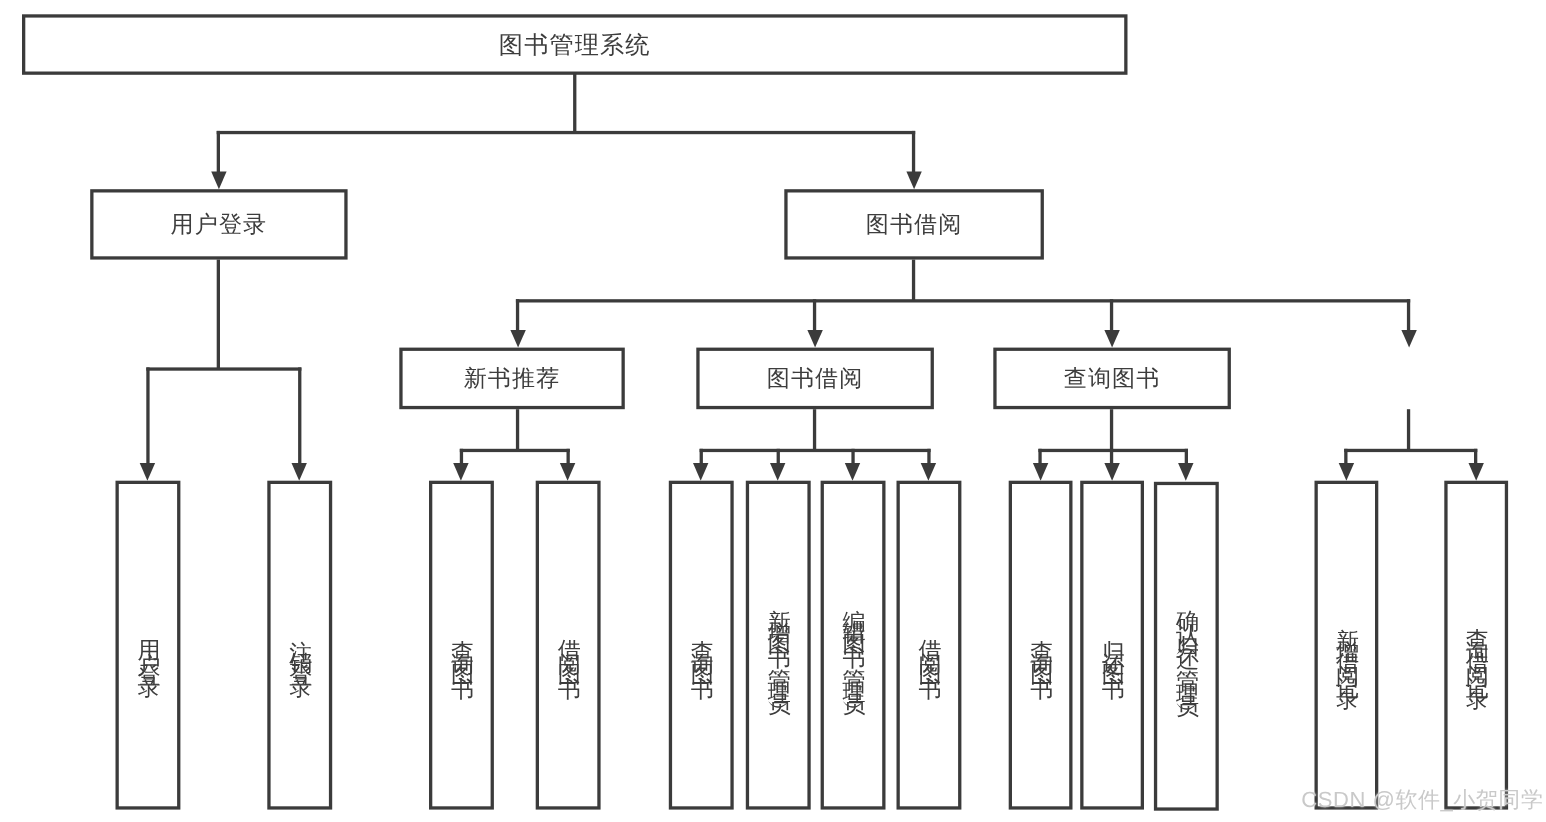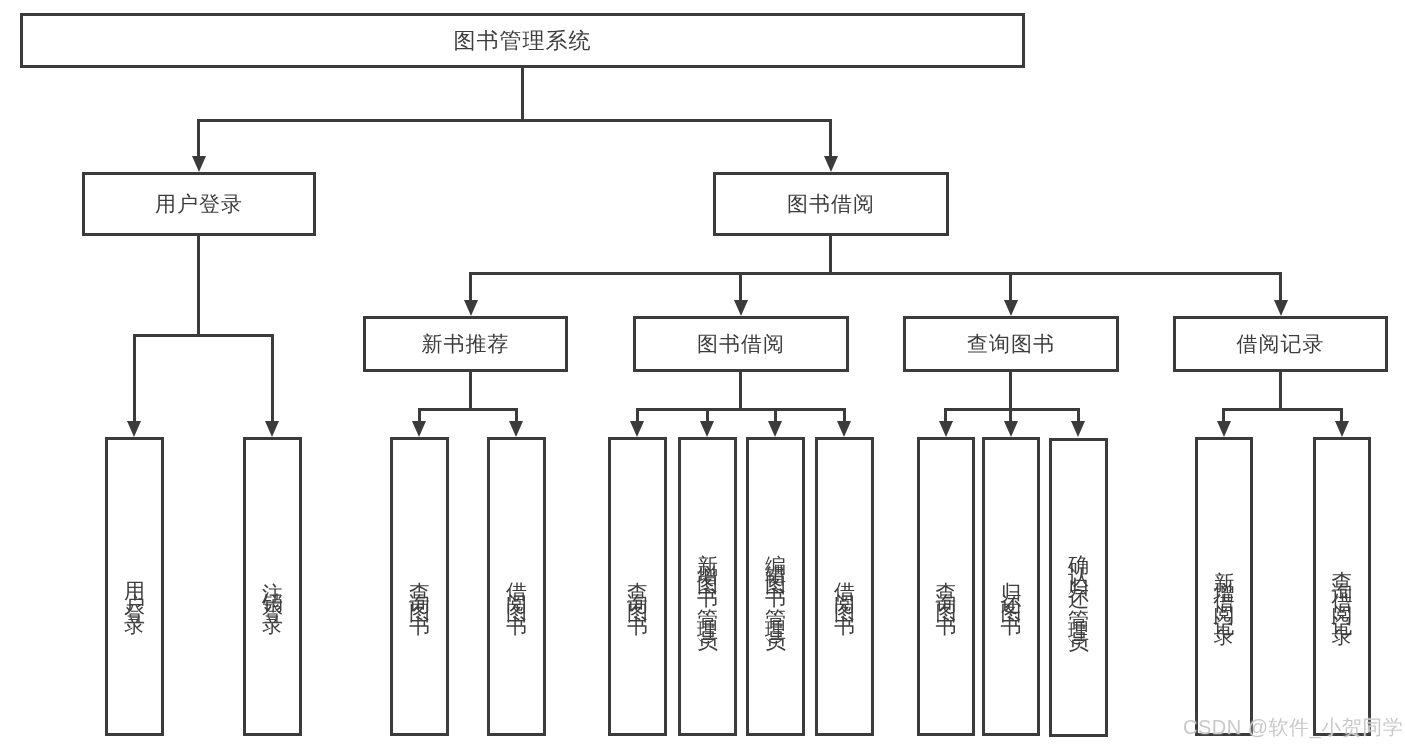"借阅记录" div.box { html: <div>借阅记录</div> -> none }
